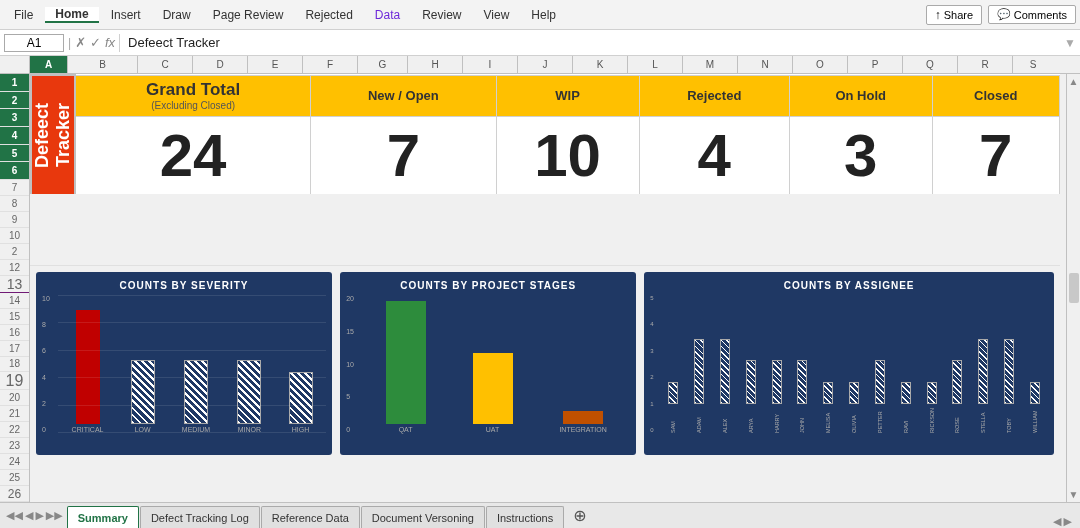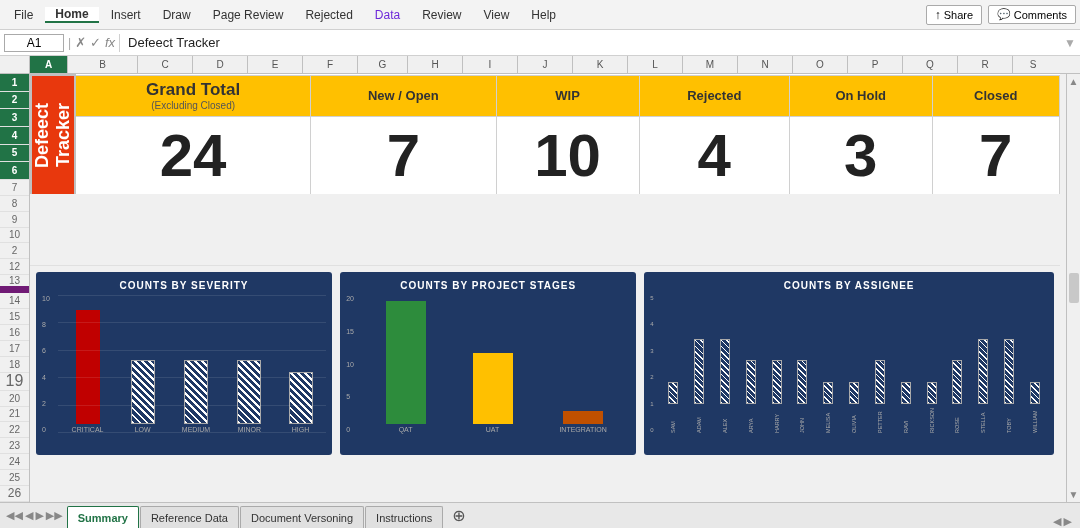"13" div { border-bottom: 7px solid #701a75 -> 1px solid #701a75; font-size: 10px -> 14px }
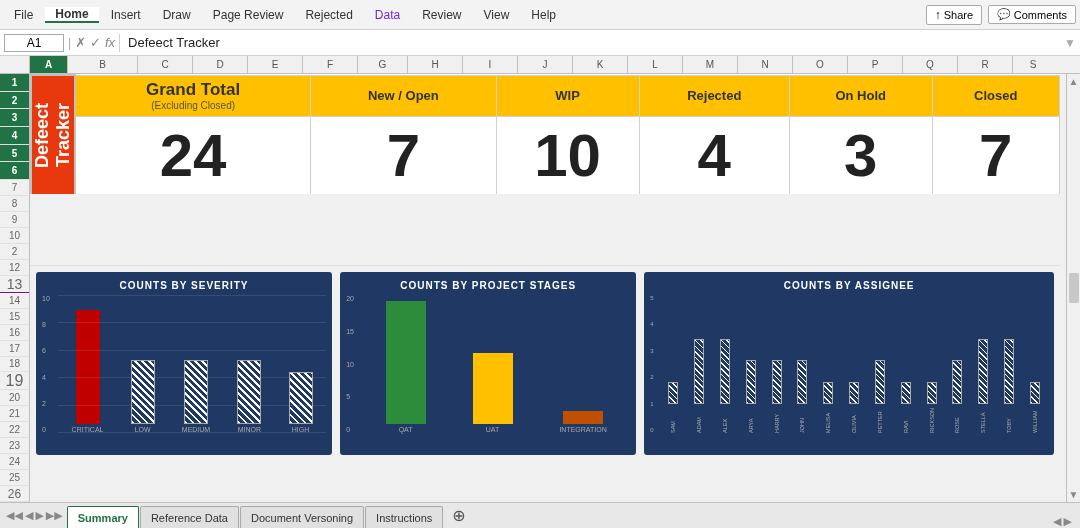"Defect Tracking Log" div { html: none -> <div>Defect Tracking Log</div> }
